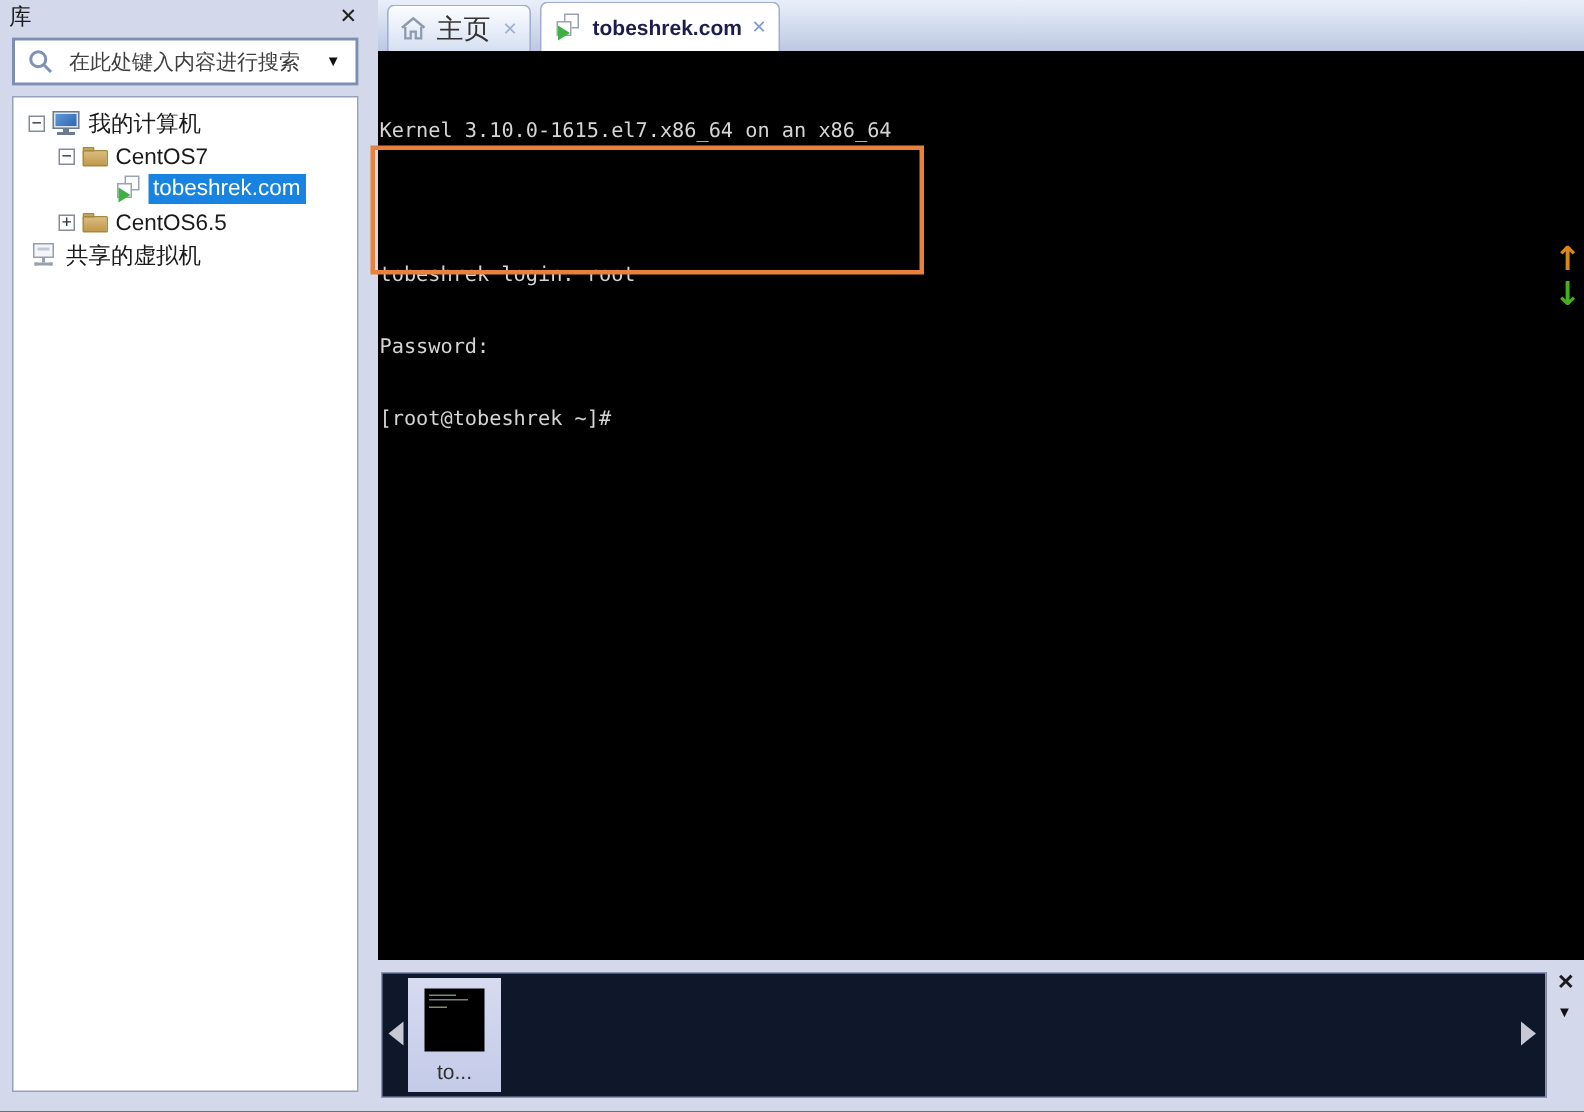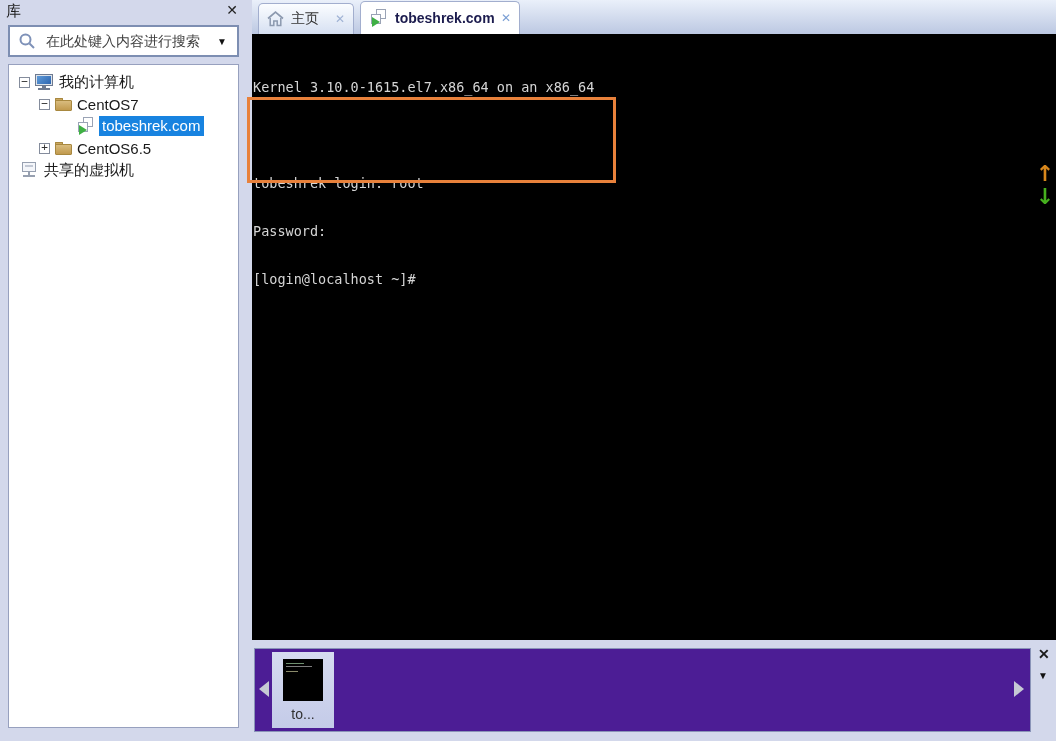"主页" .tab-label { font-size: 14px -> 18px }
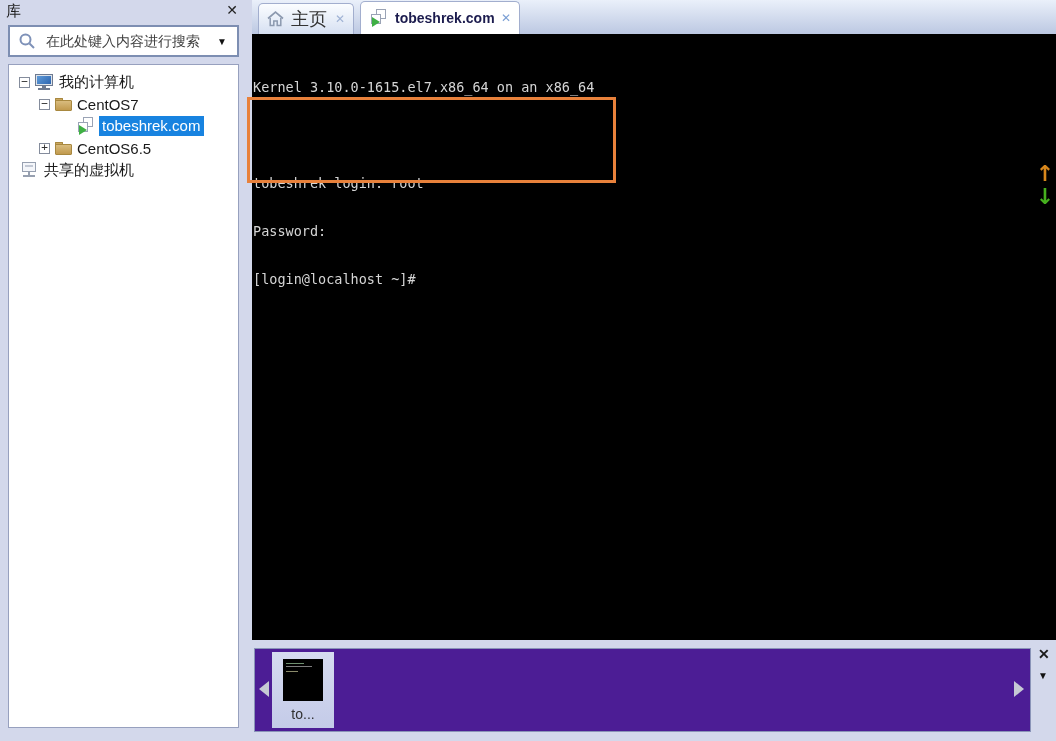"[login@localhost ~]#" div.console-line { text: login@localhost -> root@tobeshrek }
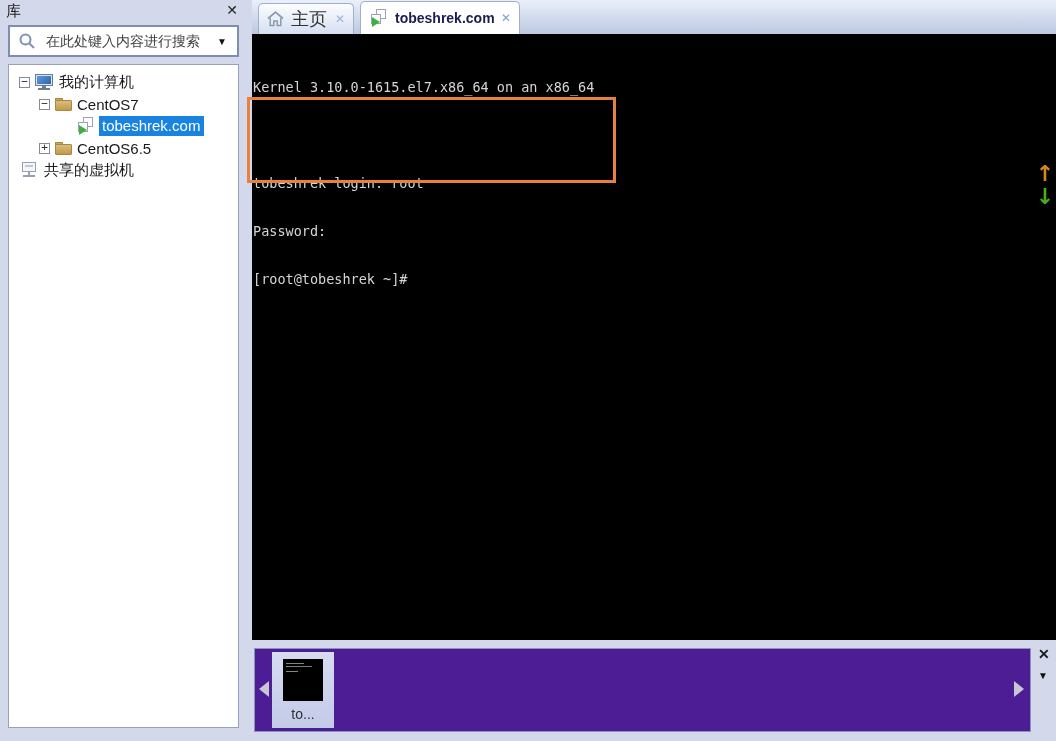"to..." .thumbbar { background: #4c1d95 -> #0f172a }
